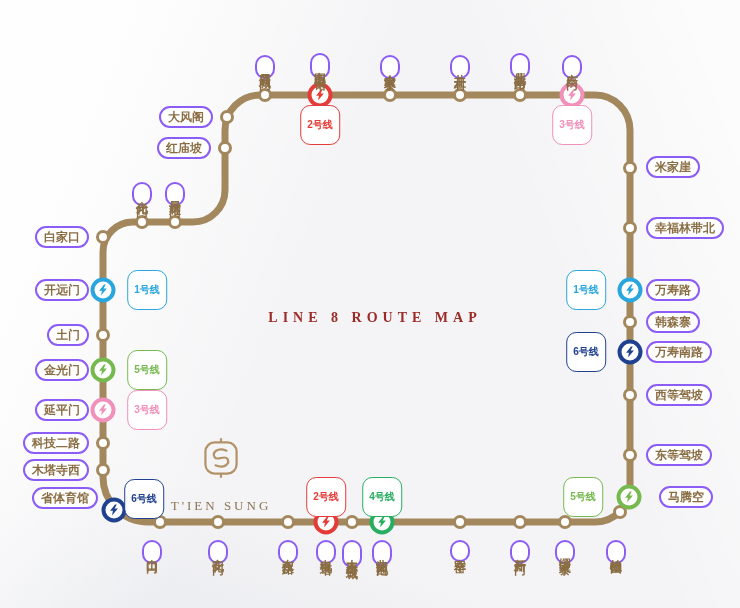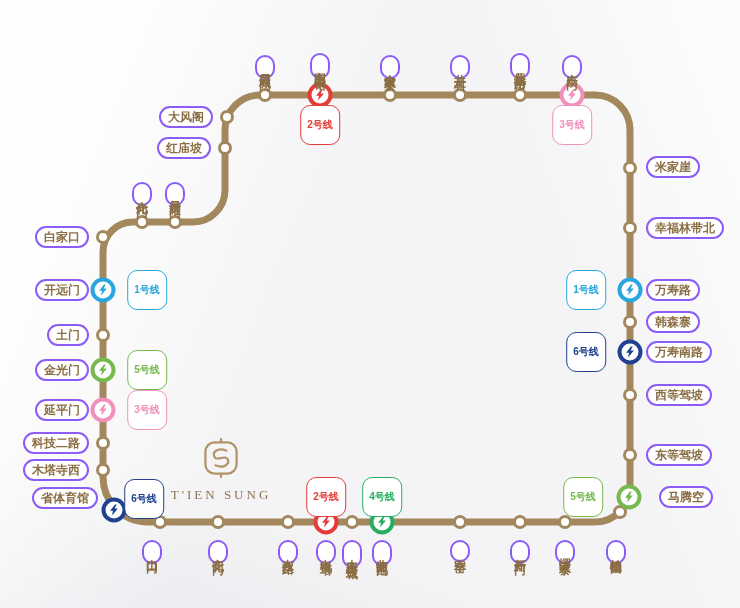"LINE 8 ROUTE MAP" div { html: none -> <div>LINE 8 ROUTE MAP</div> }
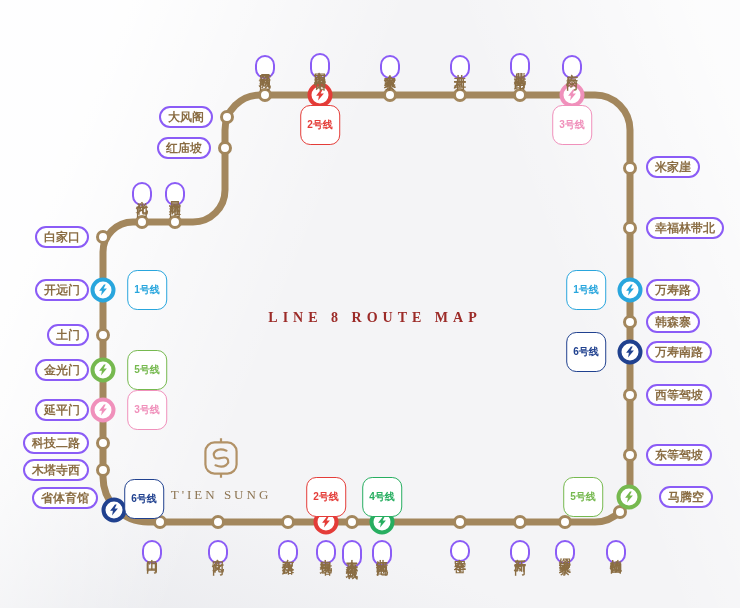"T'IEN SUNG" #logo-latin { margin-top: 3px -> 14px }
